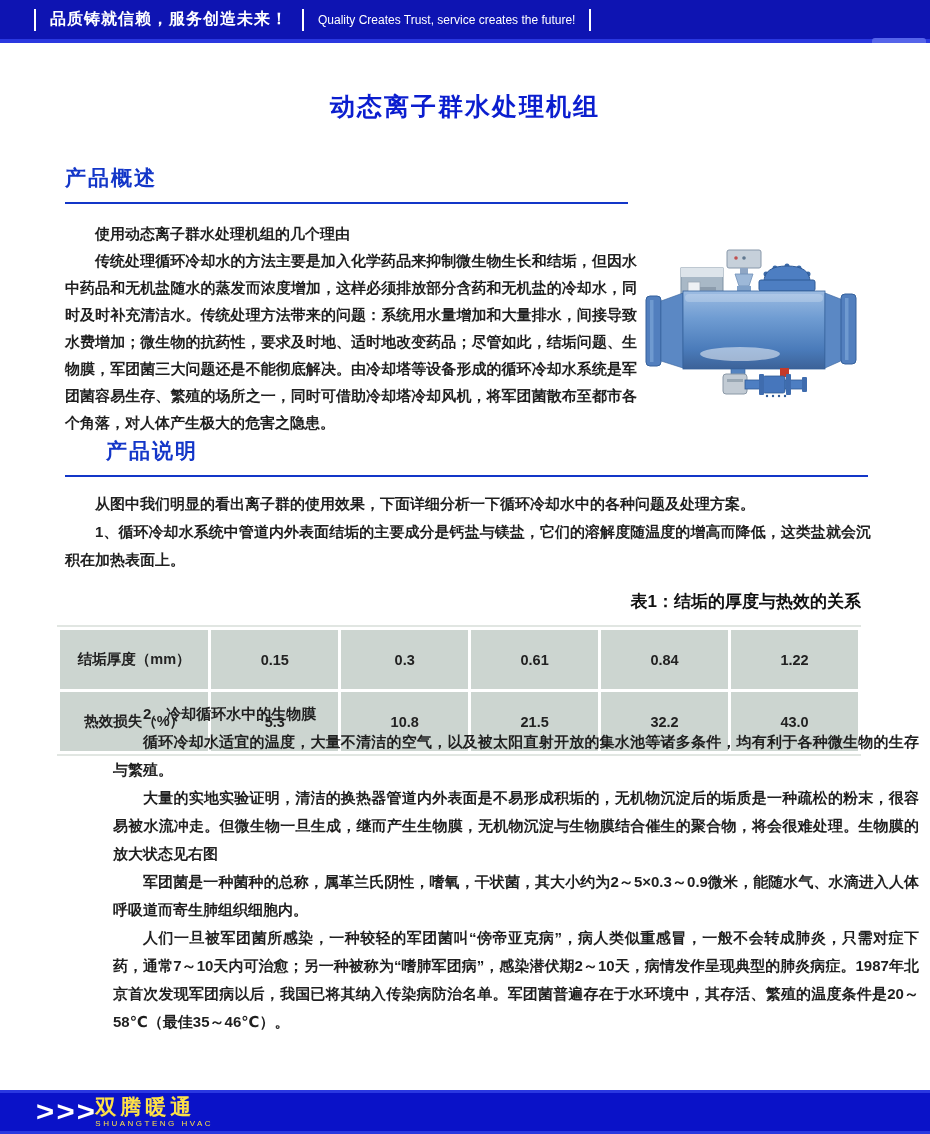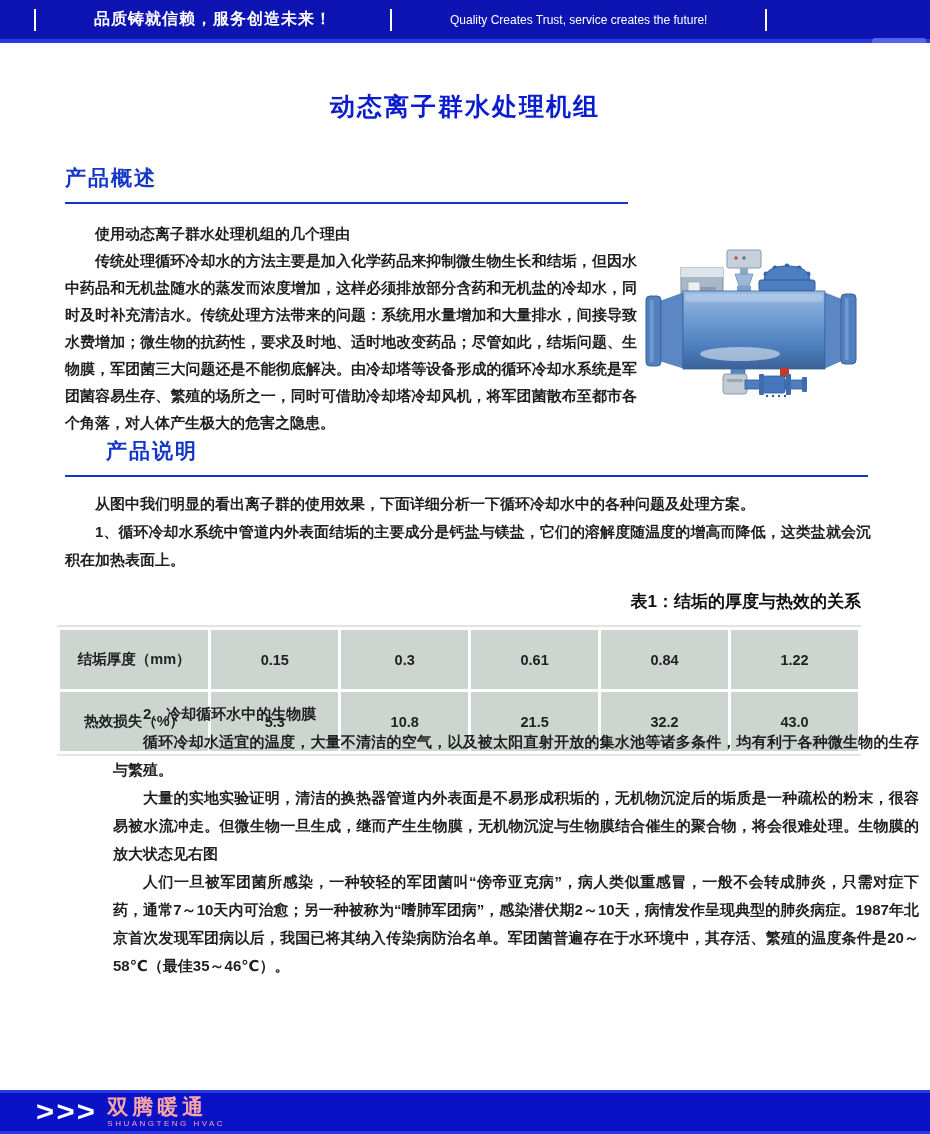"品质铸就信赖，服务创造未来！" .top-banner { gap: 44px -> none }
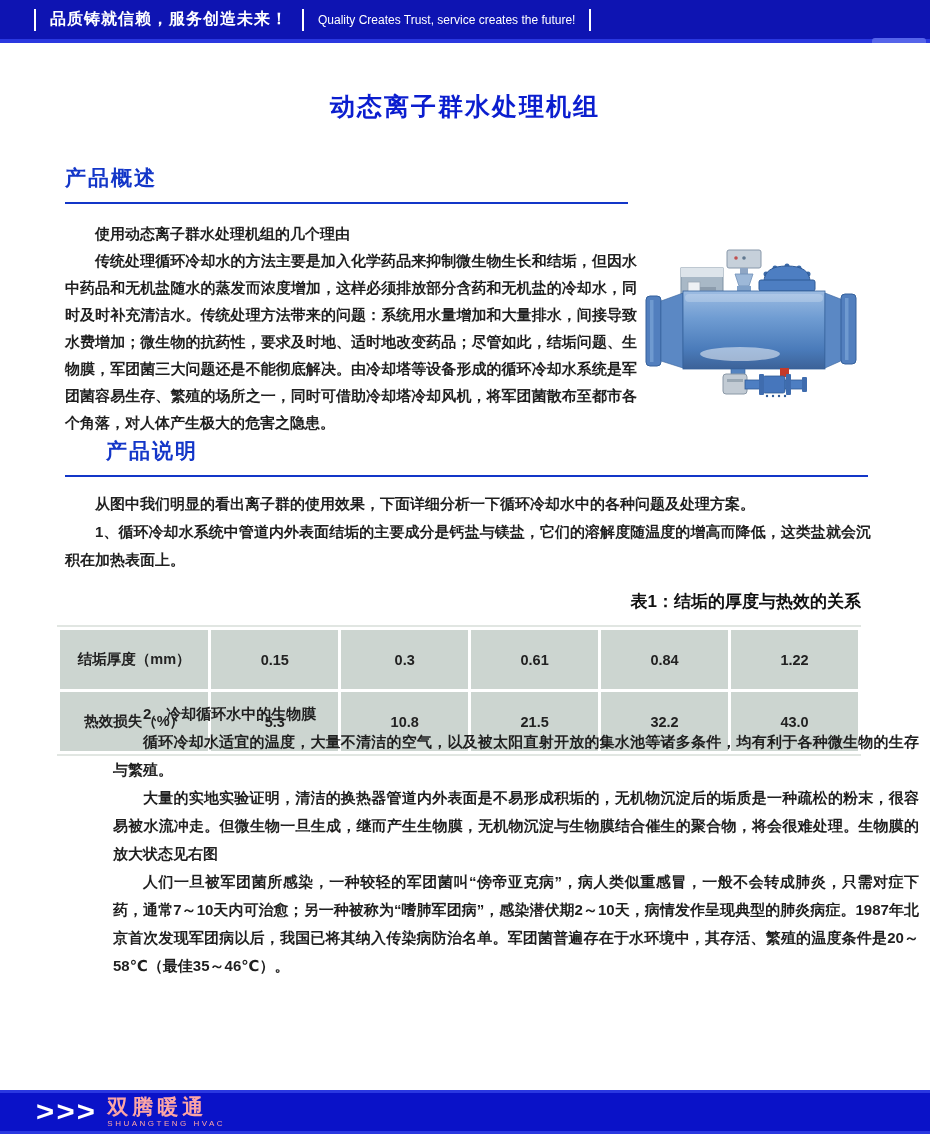"军团菌是一种菌种的总称，属革兰氏阴性，嗜氧，干状菌，其大小约为2～5×0.3～0" p { html: none -> <p>军团菌是一种菌种的总称，属革兰氏阴性，嗜氧，干状菌，其大小约为2～5×0.3～0.9微米，能随水气、水滴进入人体呼吸道而寄生肺组织细胞内。</p> }
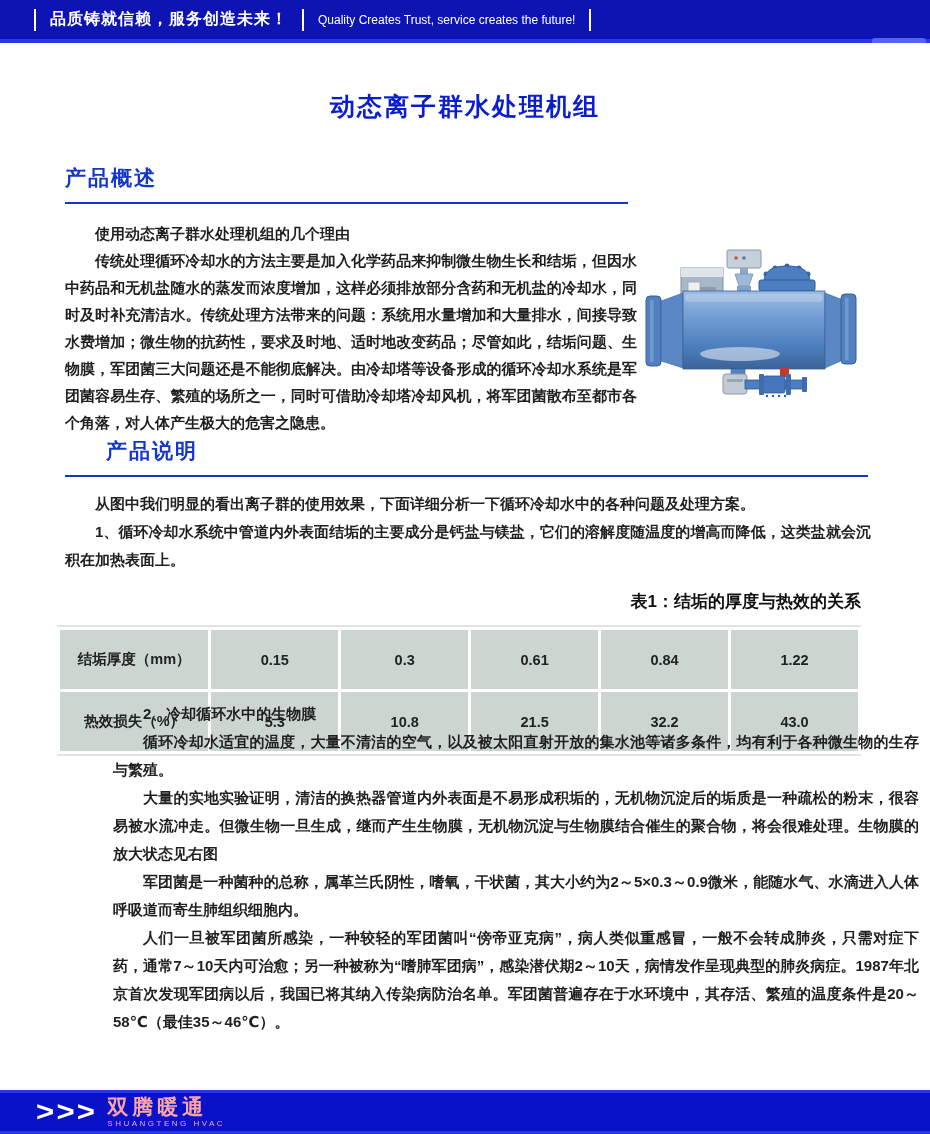"双腾暖通" .brand { color: #fca5a5 -> #fde047; margin-left: 18px -> 6px }
